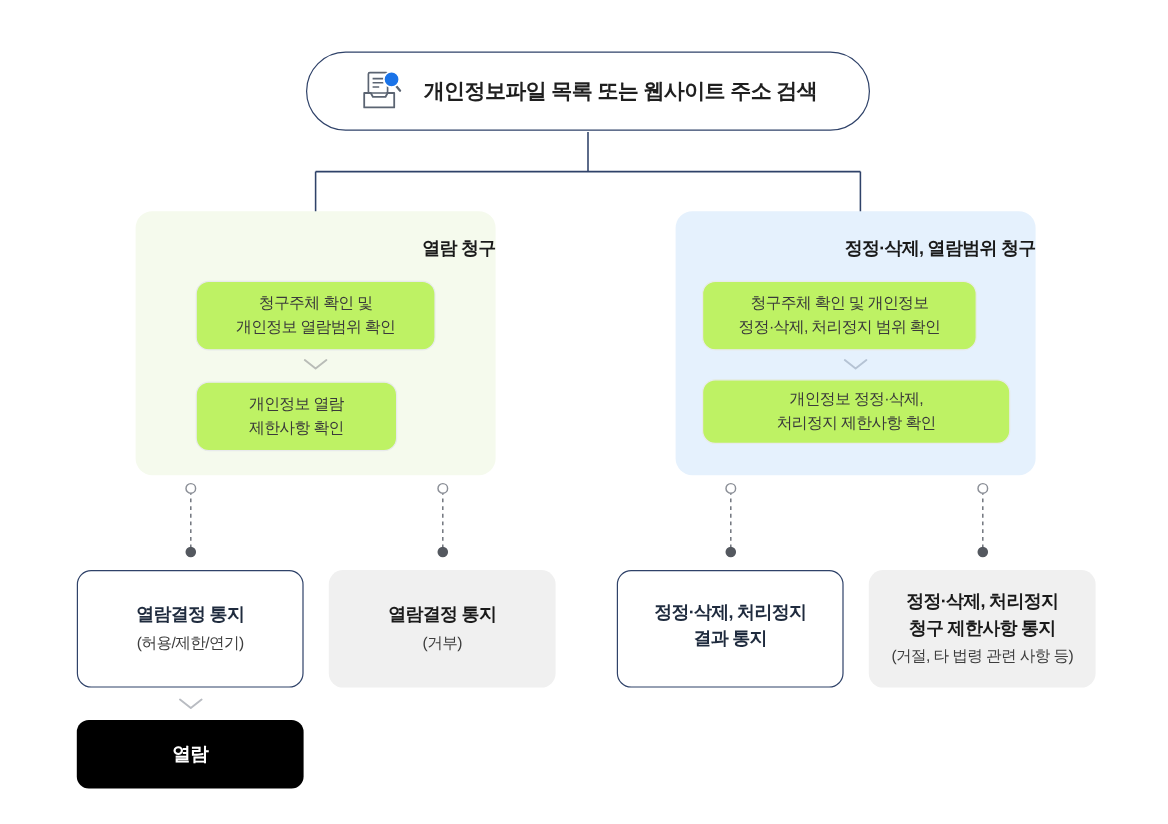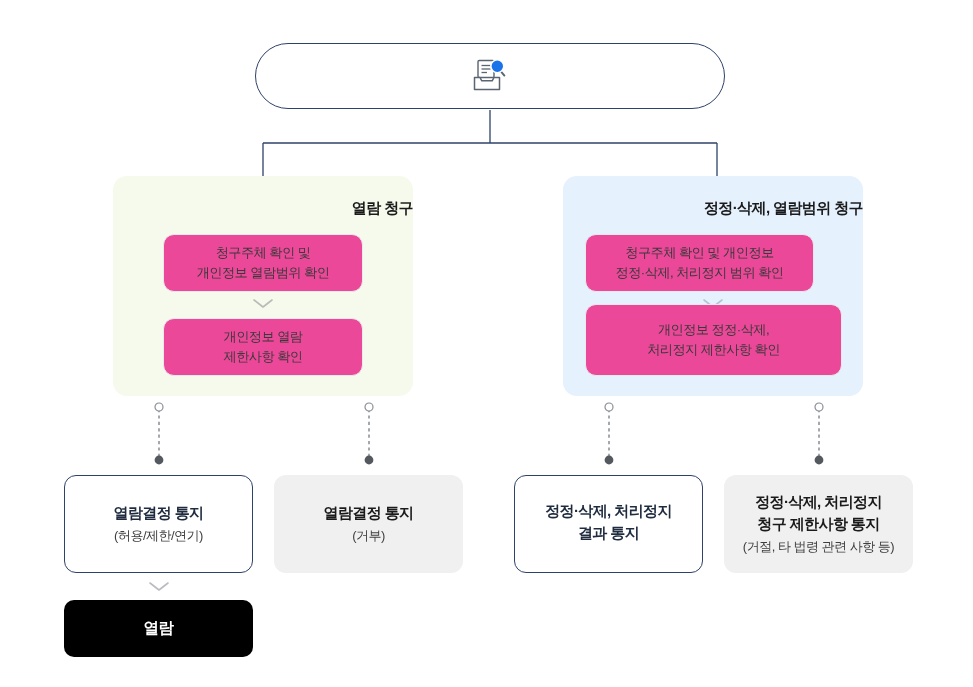"개인정보파일 목록 또는 웹사이트 주소" span.label { html: none -> <span>개인정보파일 목록 또는 웹사이트 주소 검색</span> }
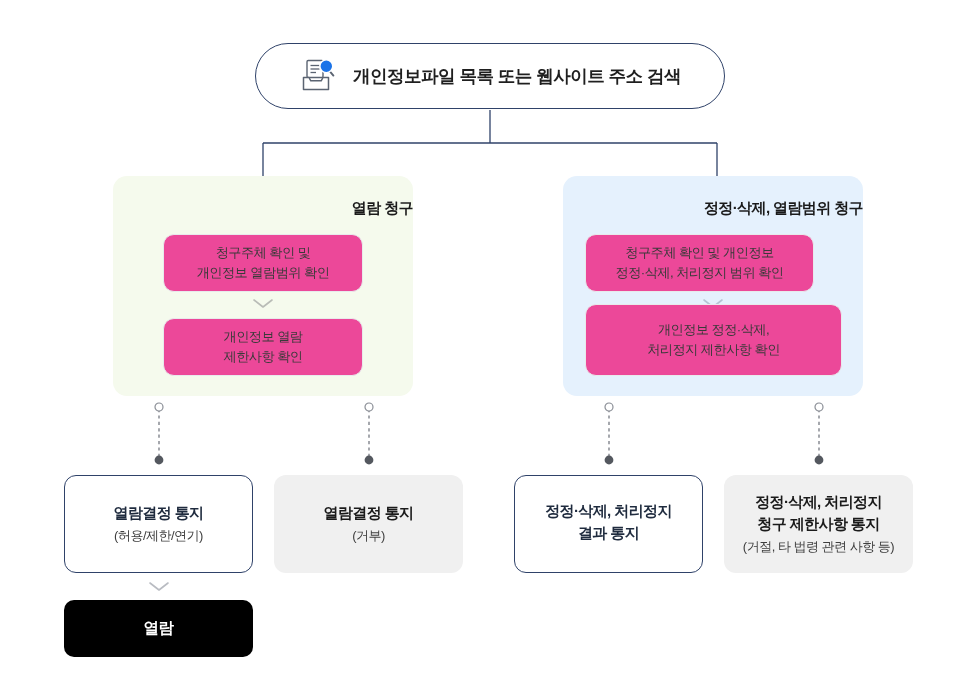"청구주체 확인 및" .step-card { background: #ec4899 -> #bef264 }
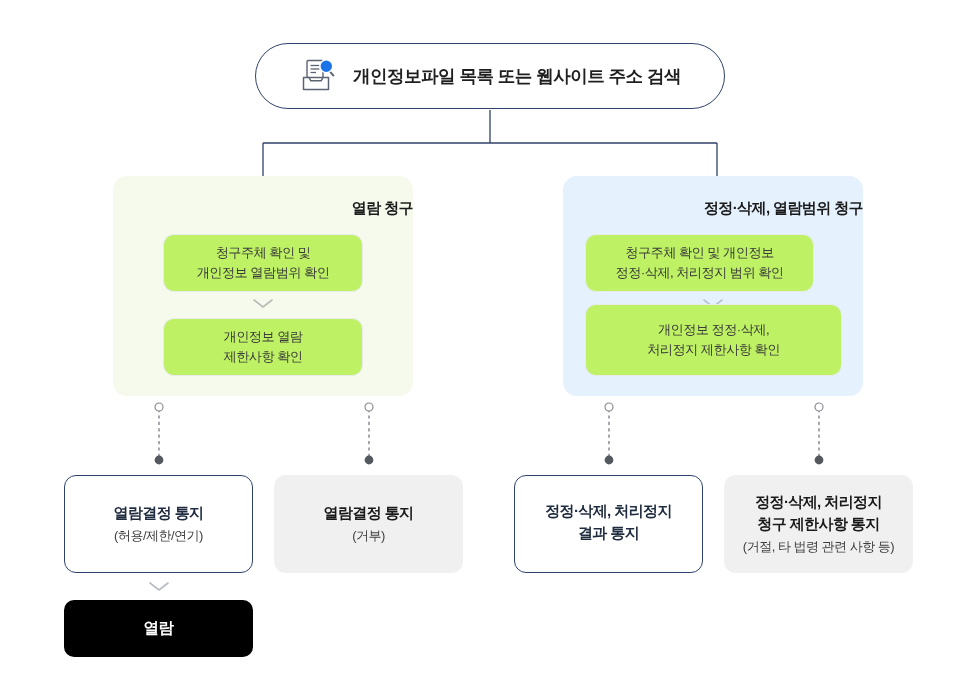"개인정보 열람" .card-l2 { width: 200px -> 168px }
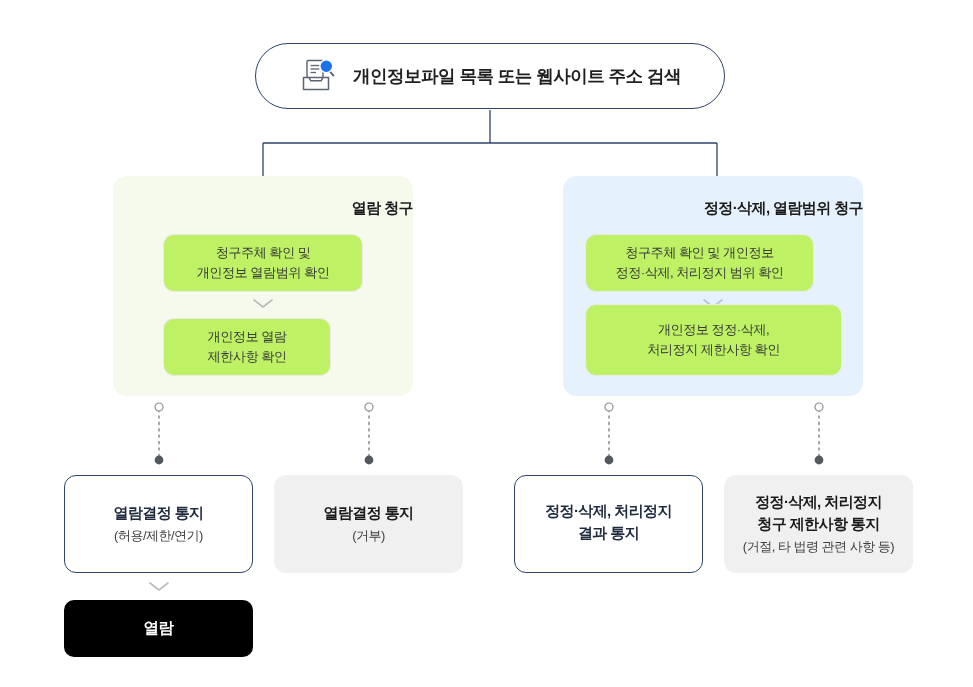"개인정보 정정·삭제," .card-r2 { height: 72px -> 54px; top: 304px -> 316px }
